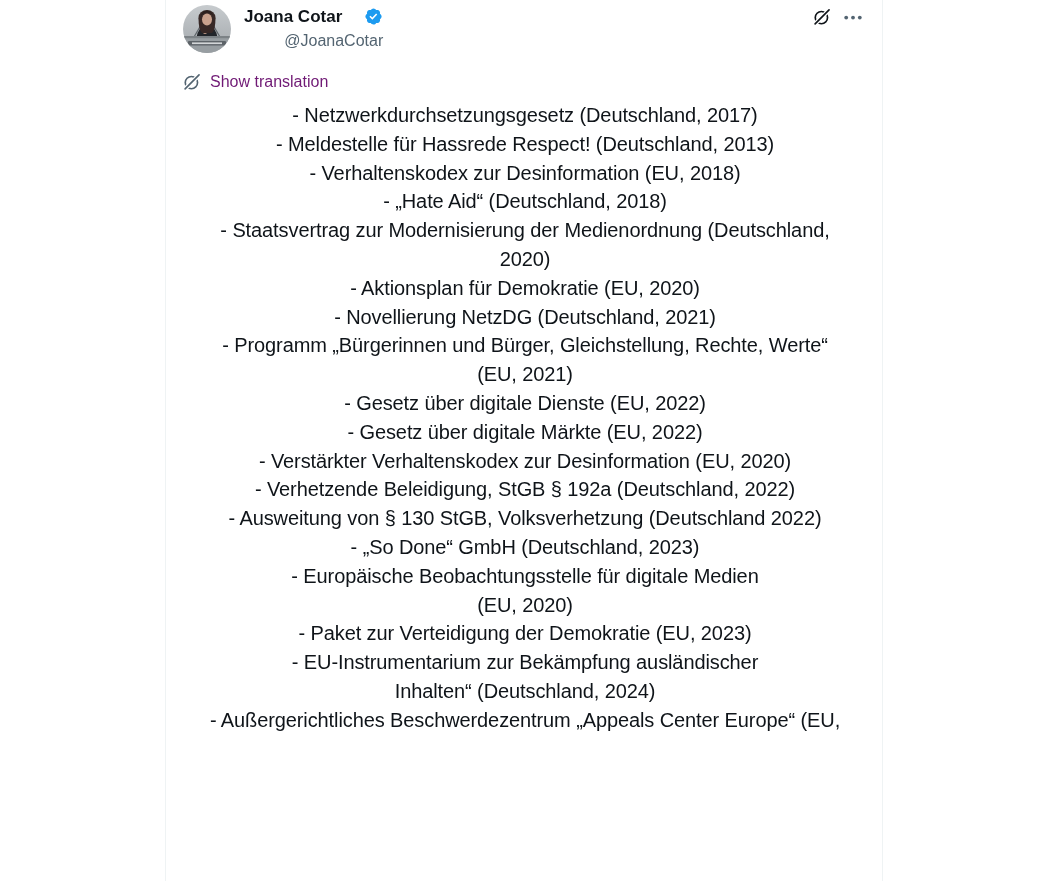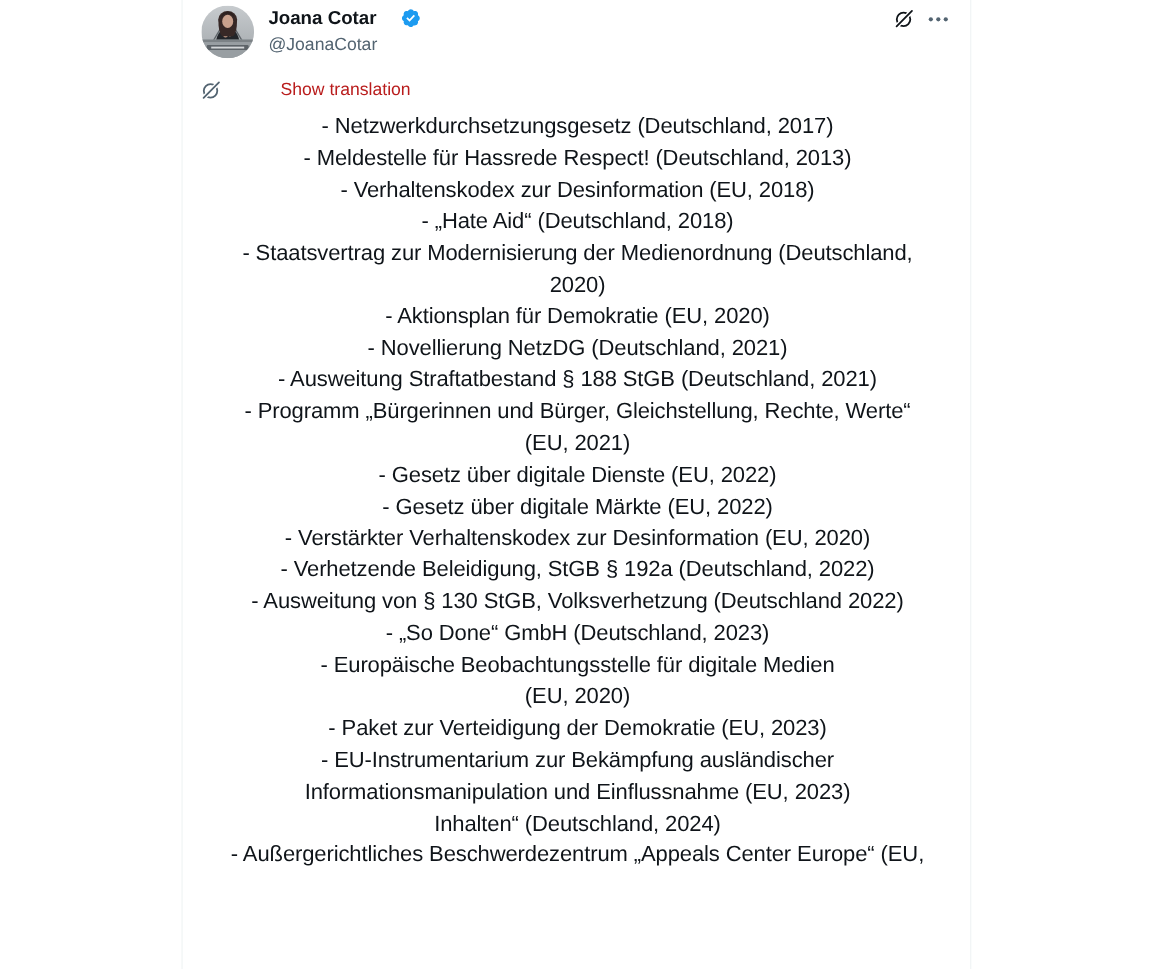"@JoanaCotar" .author-handle { text-align: none -> right }
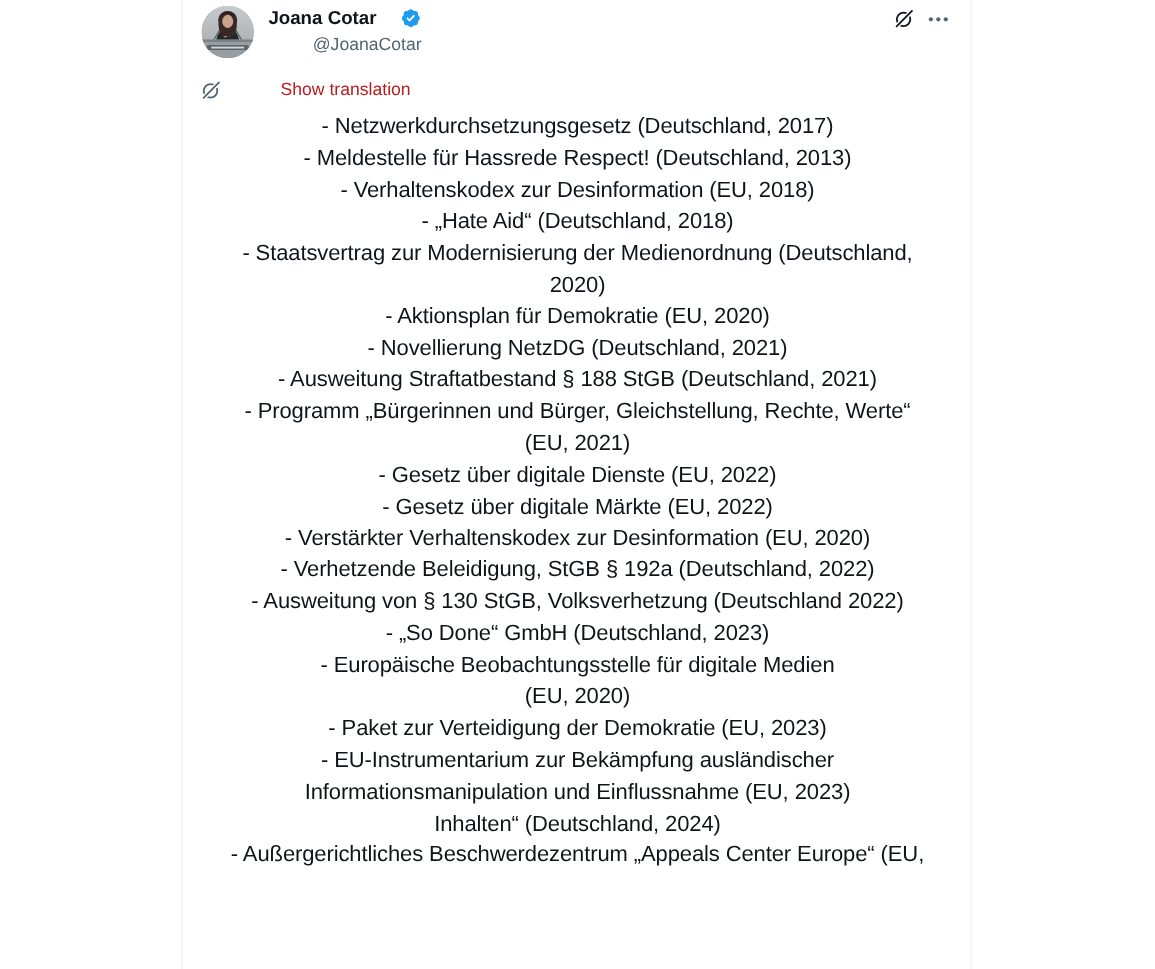"Show translation" .translate-label { color: #b91c1c -> #701a75; margin-left: 45px -> none }
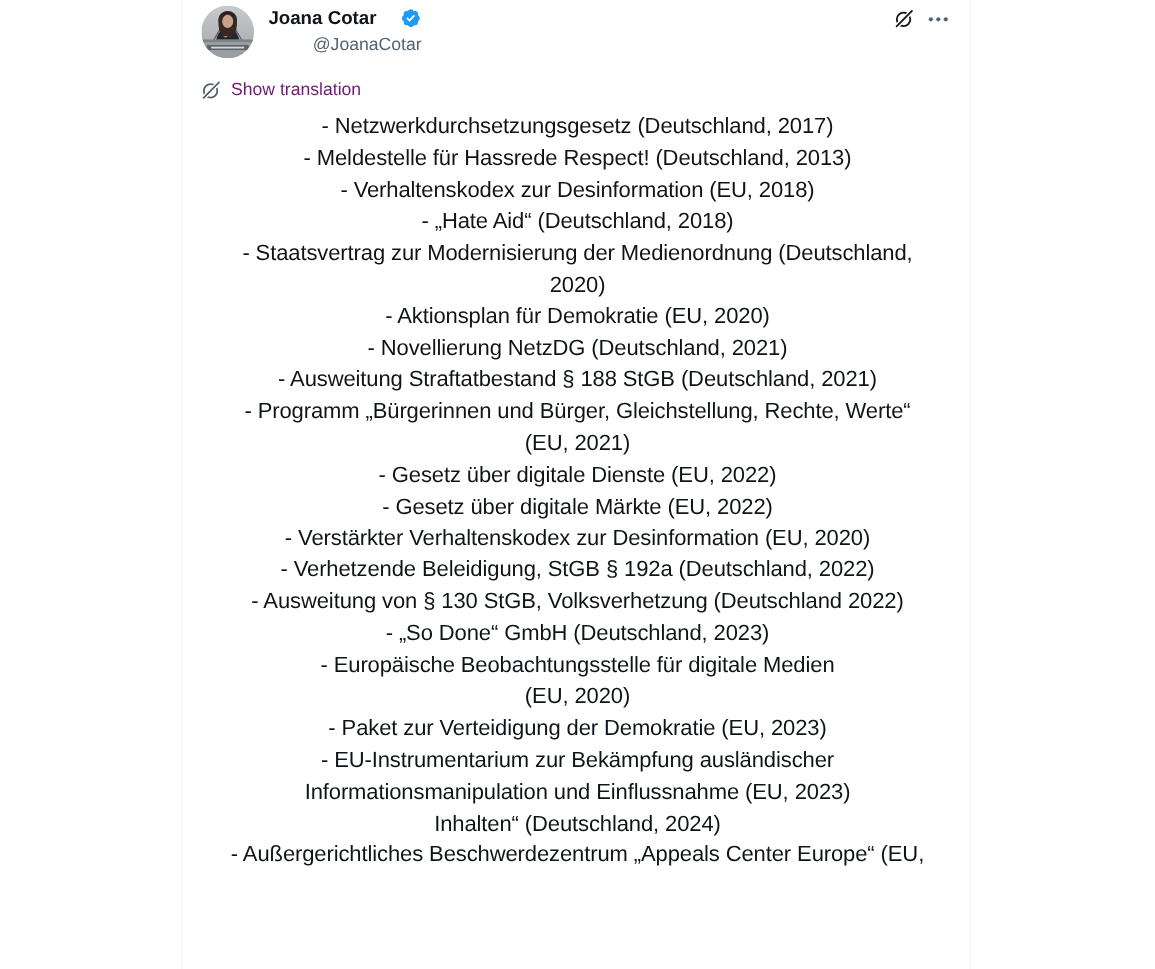"- Ausweitung Straftatbestand § 188" div.tline { html: <div>- Ausweitung Straftatbestand § 188 StGB (Deutschland, 2021)</div> -> none }
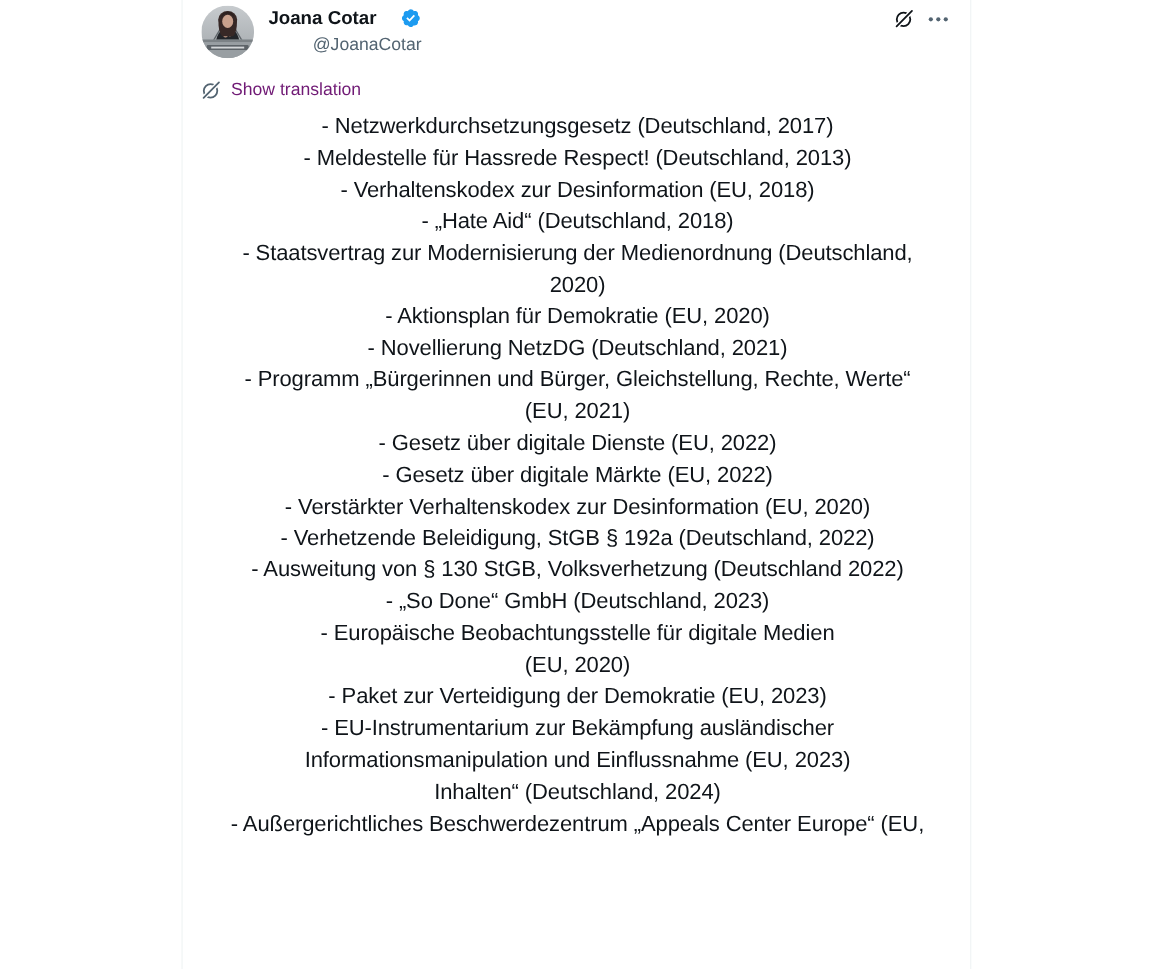"Informationsmanipulation und" div.tline { html: <div>Informationsmanipulation und Einflussnahme (EU, 2023)</div> -> none }
